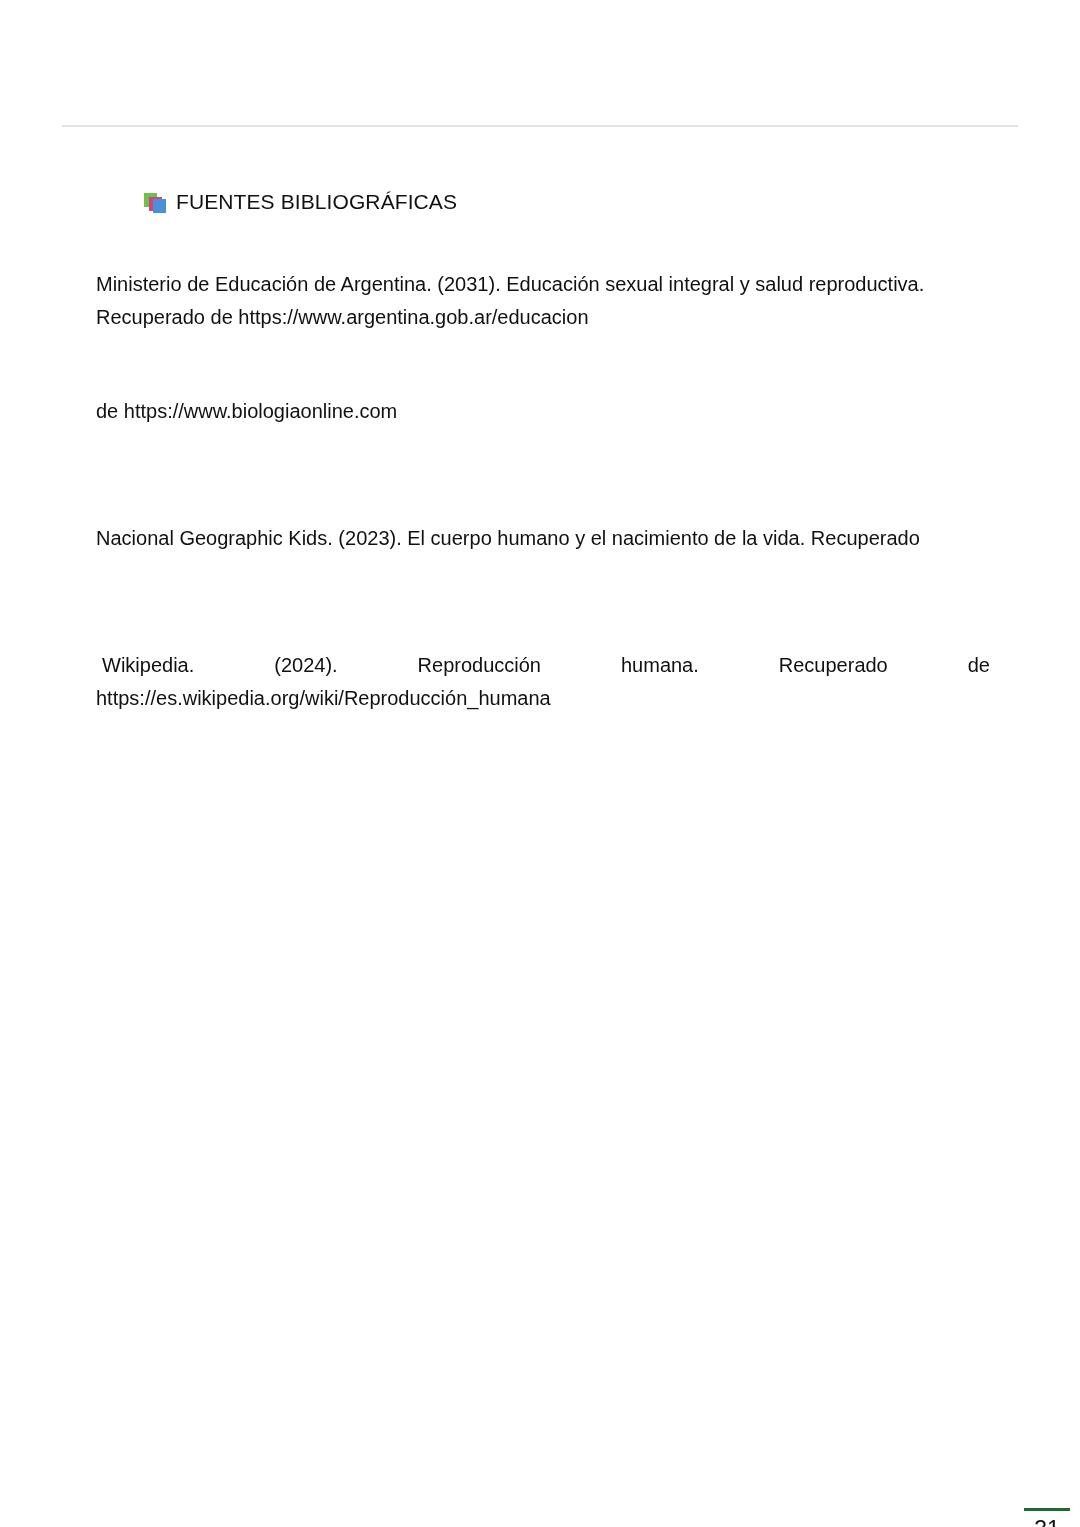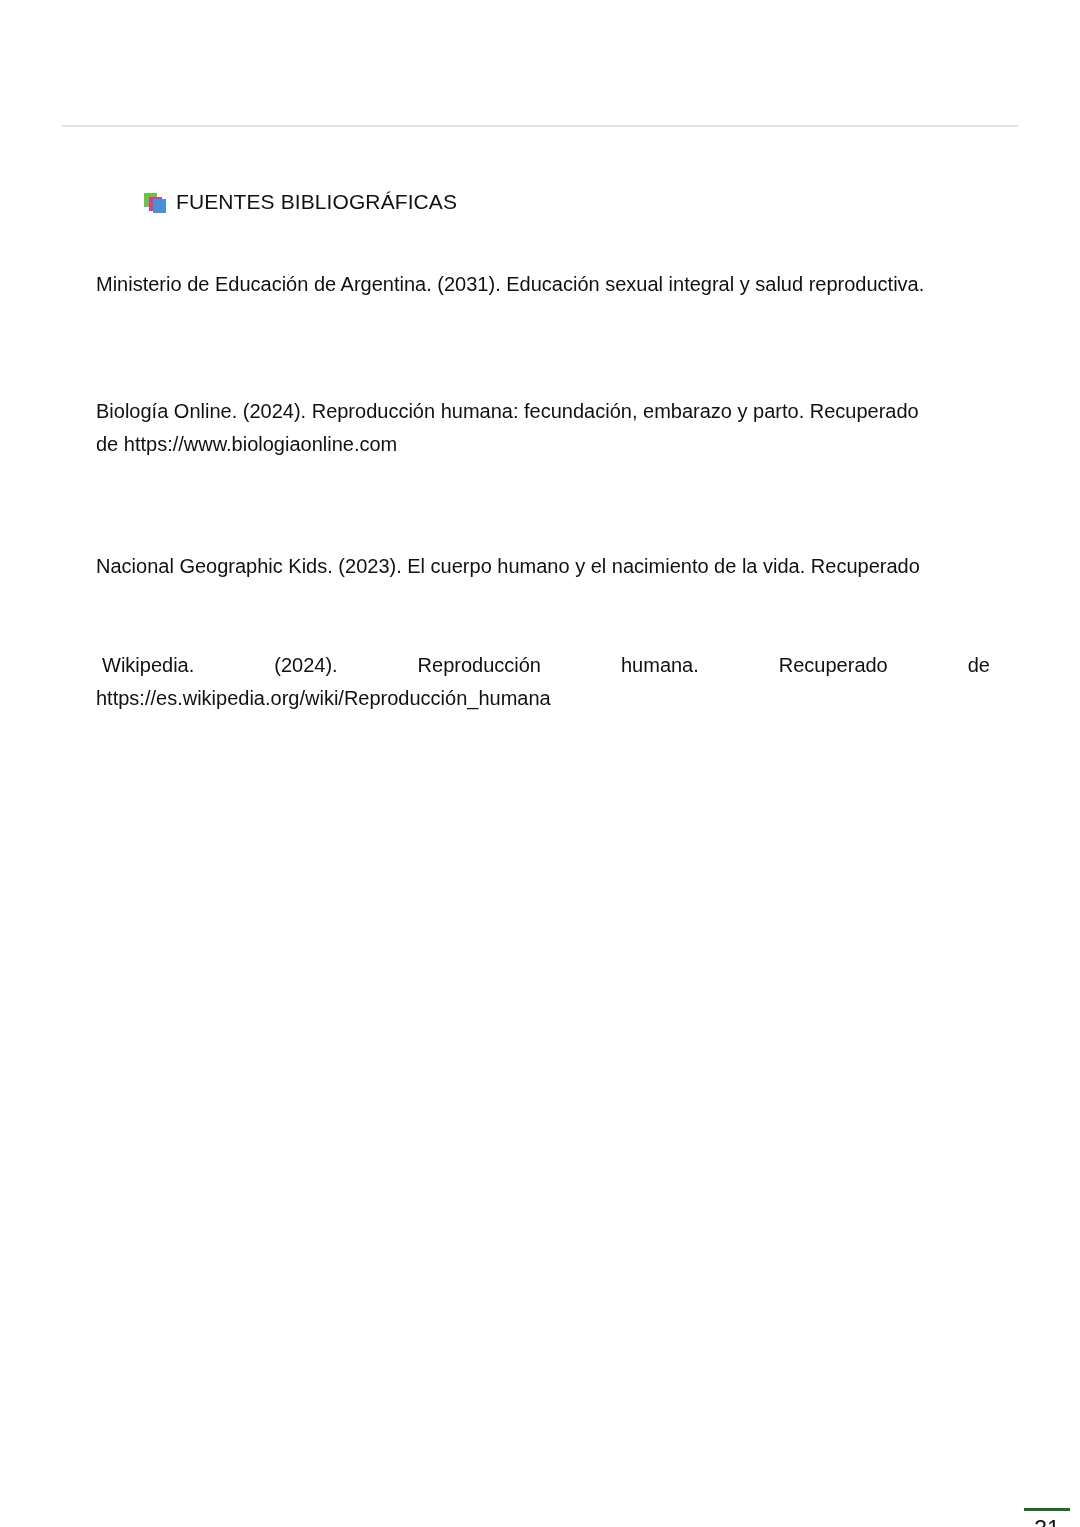"Recuperado de" div { html: none -> <div>Recuperado de https://www.argentina.gob.ar/educacion</div> }
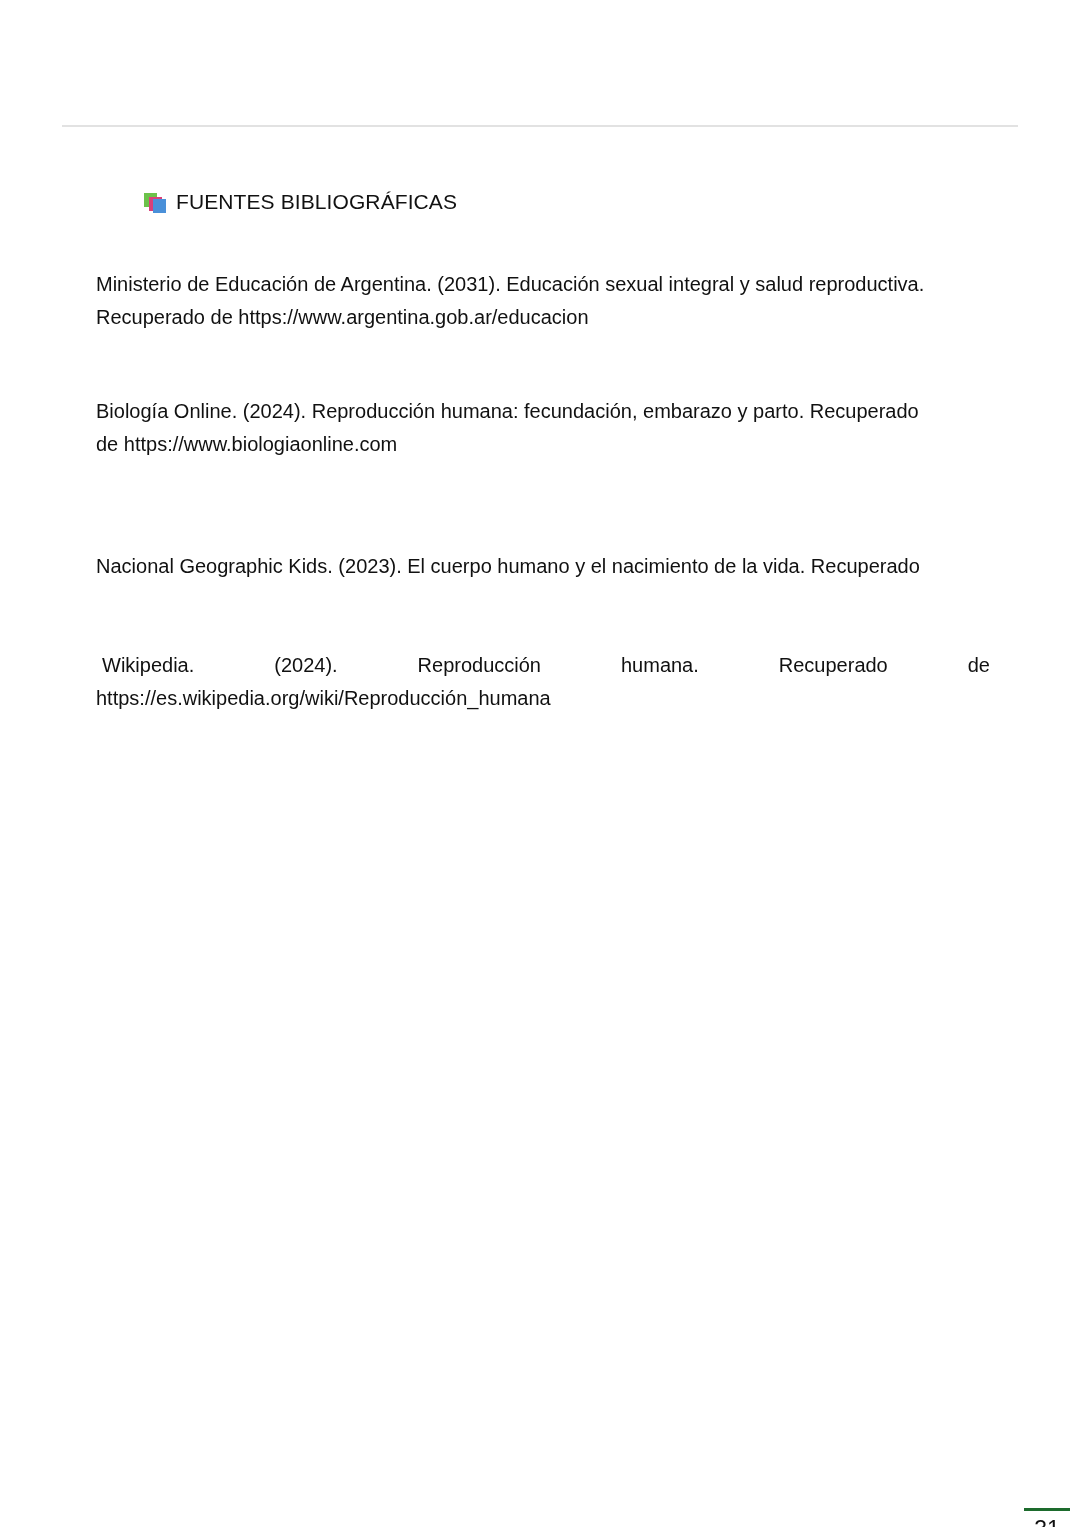"Biología Online. (2024). Reproducción" div { html: <div>Biología Online. (2024). Reproducción humana: fecundación, embarazo y parto. Recuperado</div> -> none }
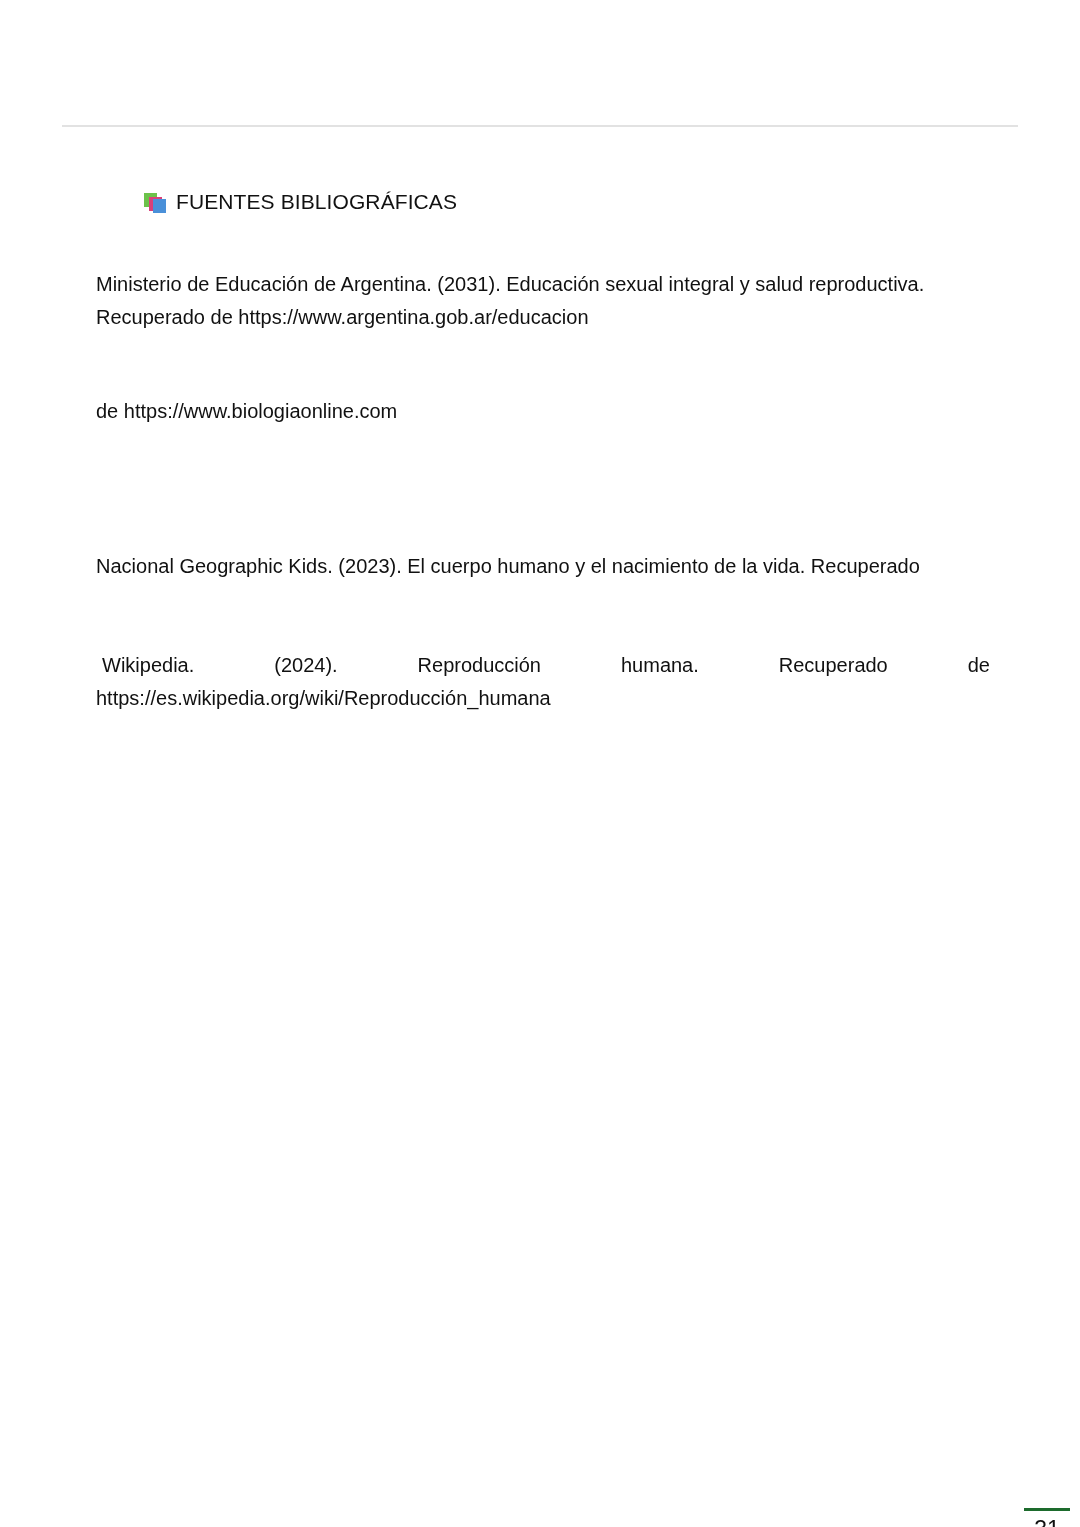"Nacional Geographic Kids. (2023). El" .r3 { margin-top: 28px -> none }
